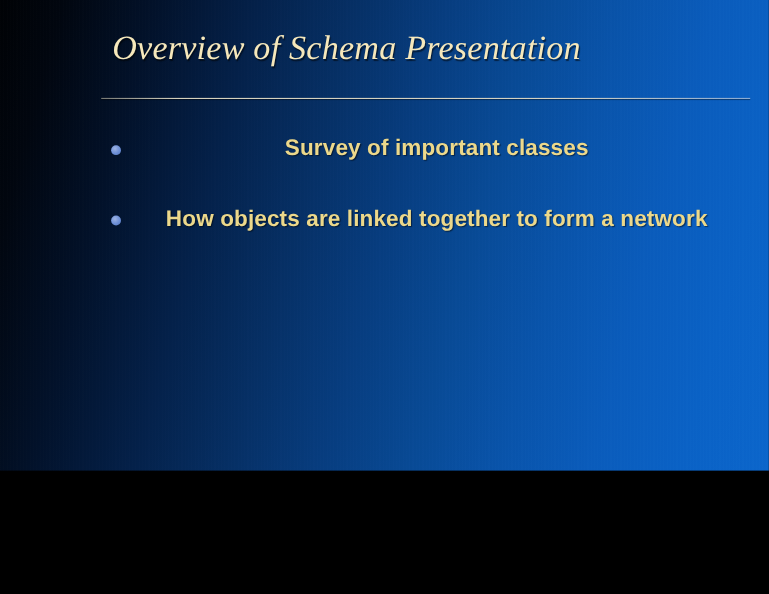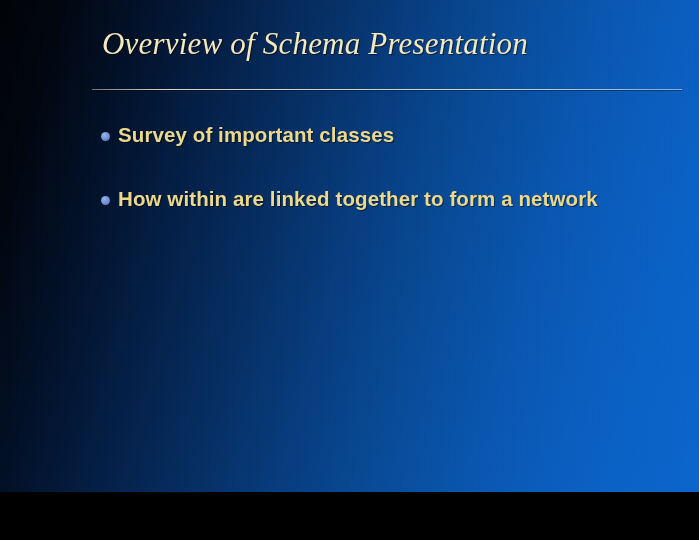"Overview of Schema Presentation" #slide { height: 492px -> 428px }
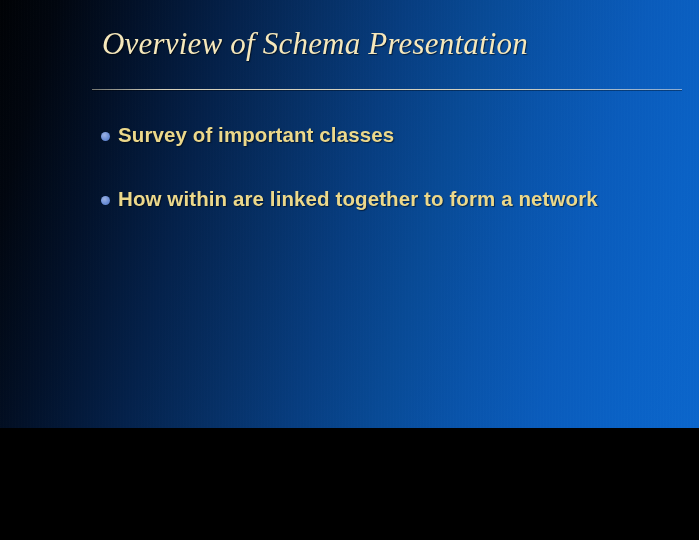"Survey of important classes" .bullet-row { text-align: none -> center }
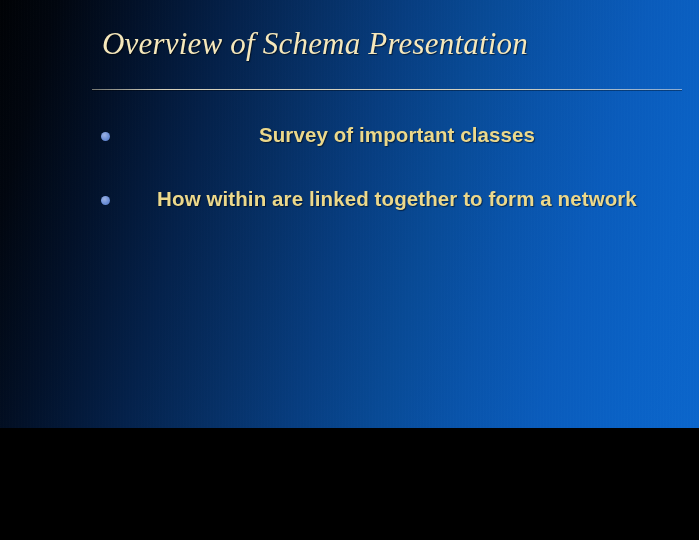"How within are linked together" span.bullet-text { text: within -> objects }
